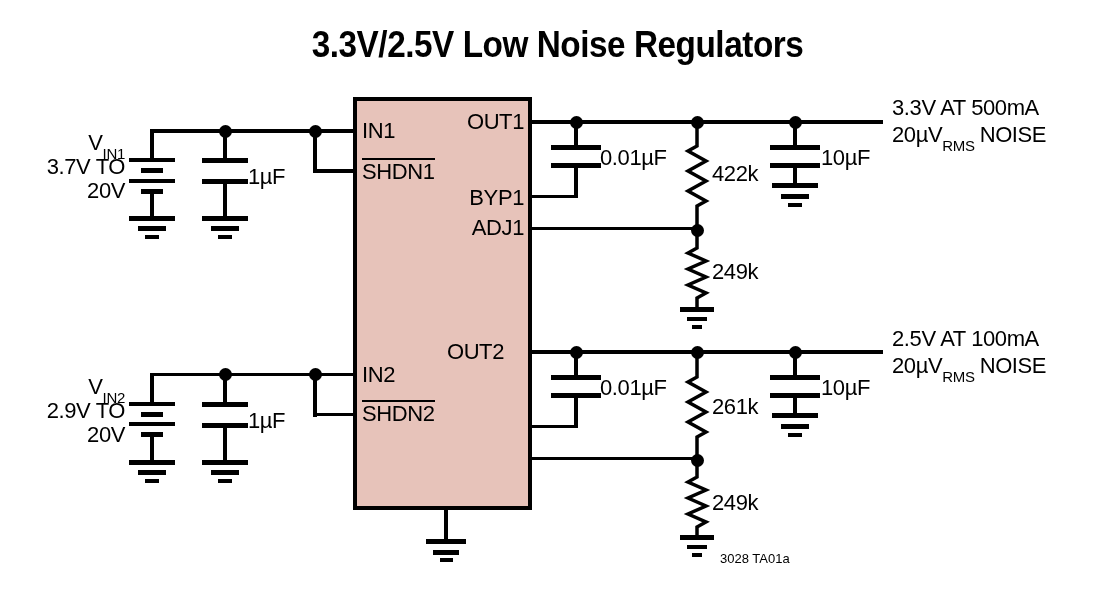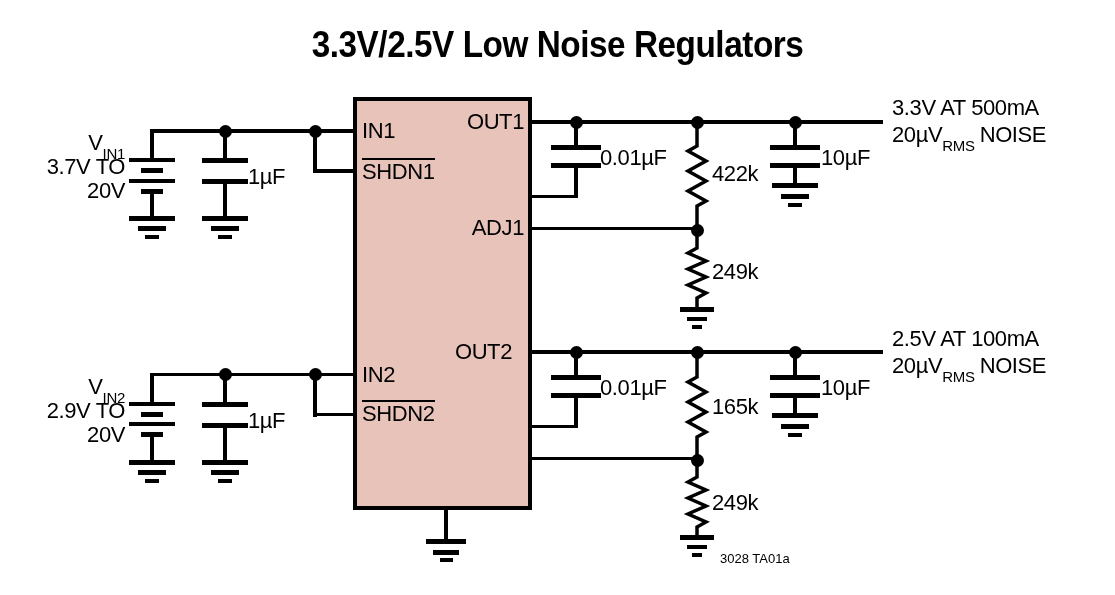"BYP1" div.lbl { html: none -> <div>BYP1</div> }
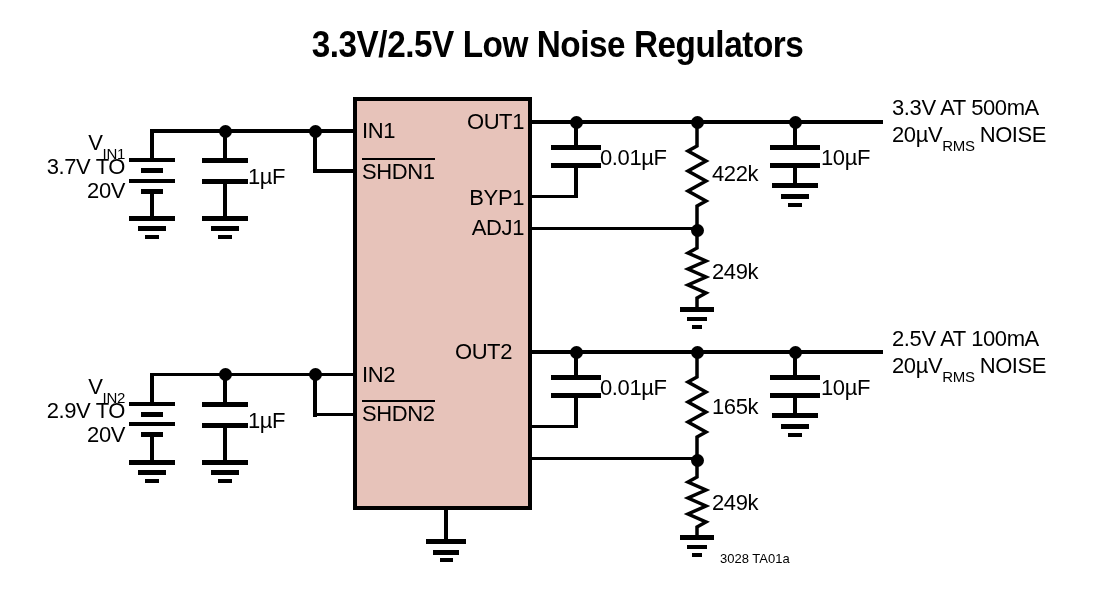"OUT2" div.lbl { left: 392px -> 384px }
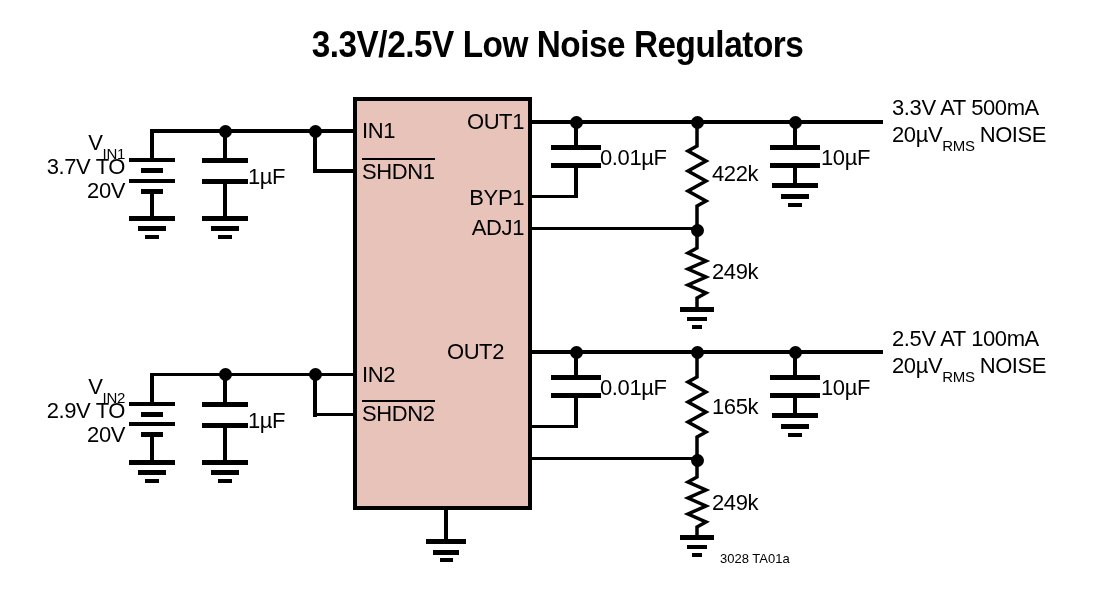"165k" div.lbl { text: 165k -> 261k }
